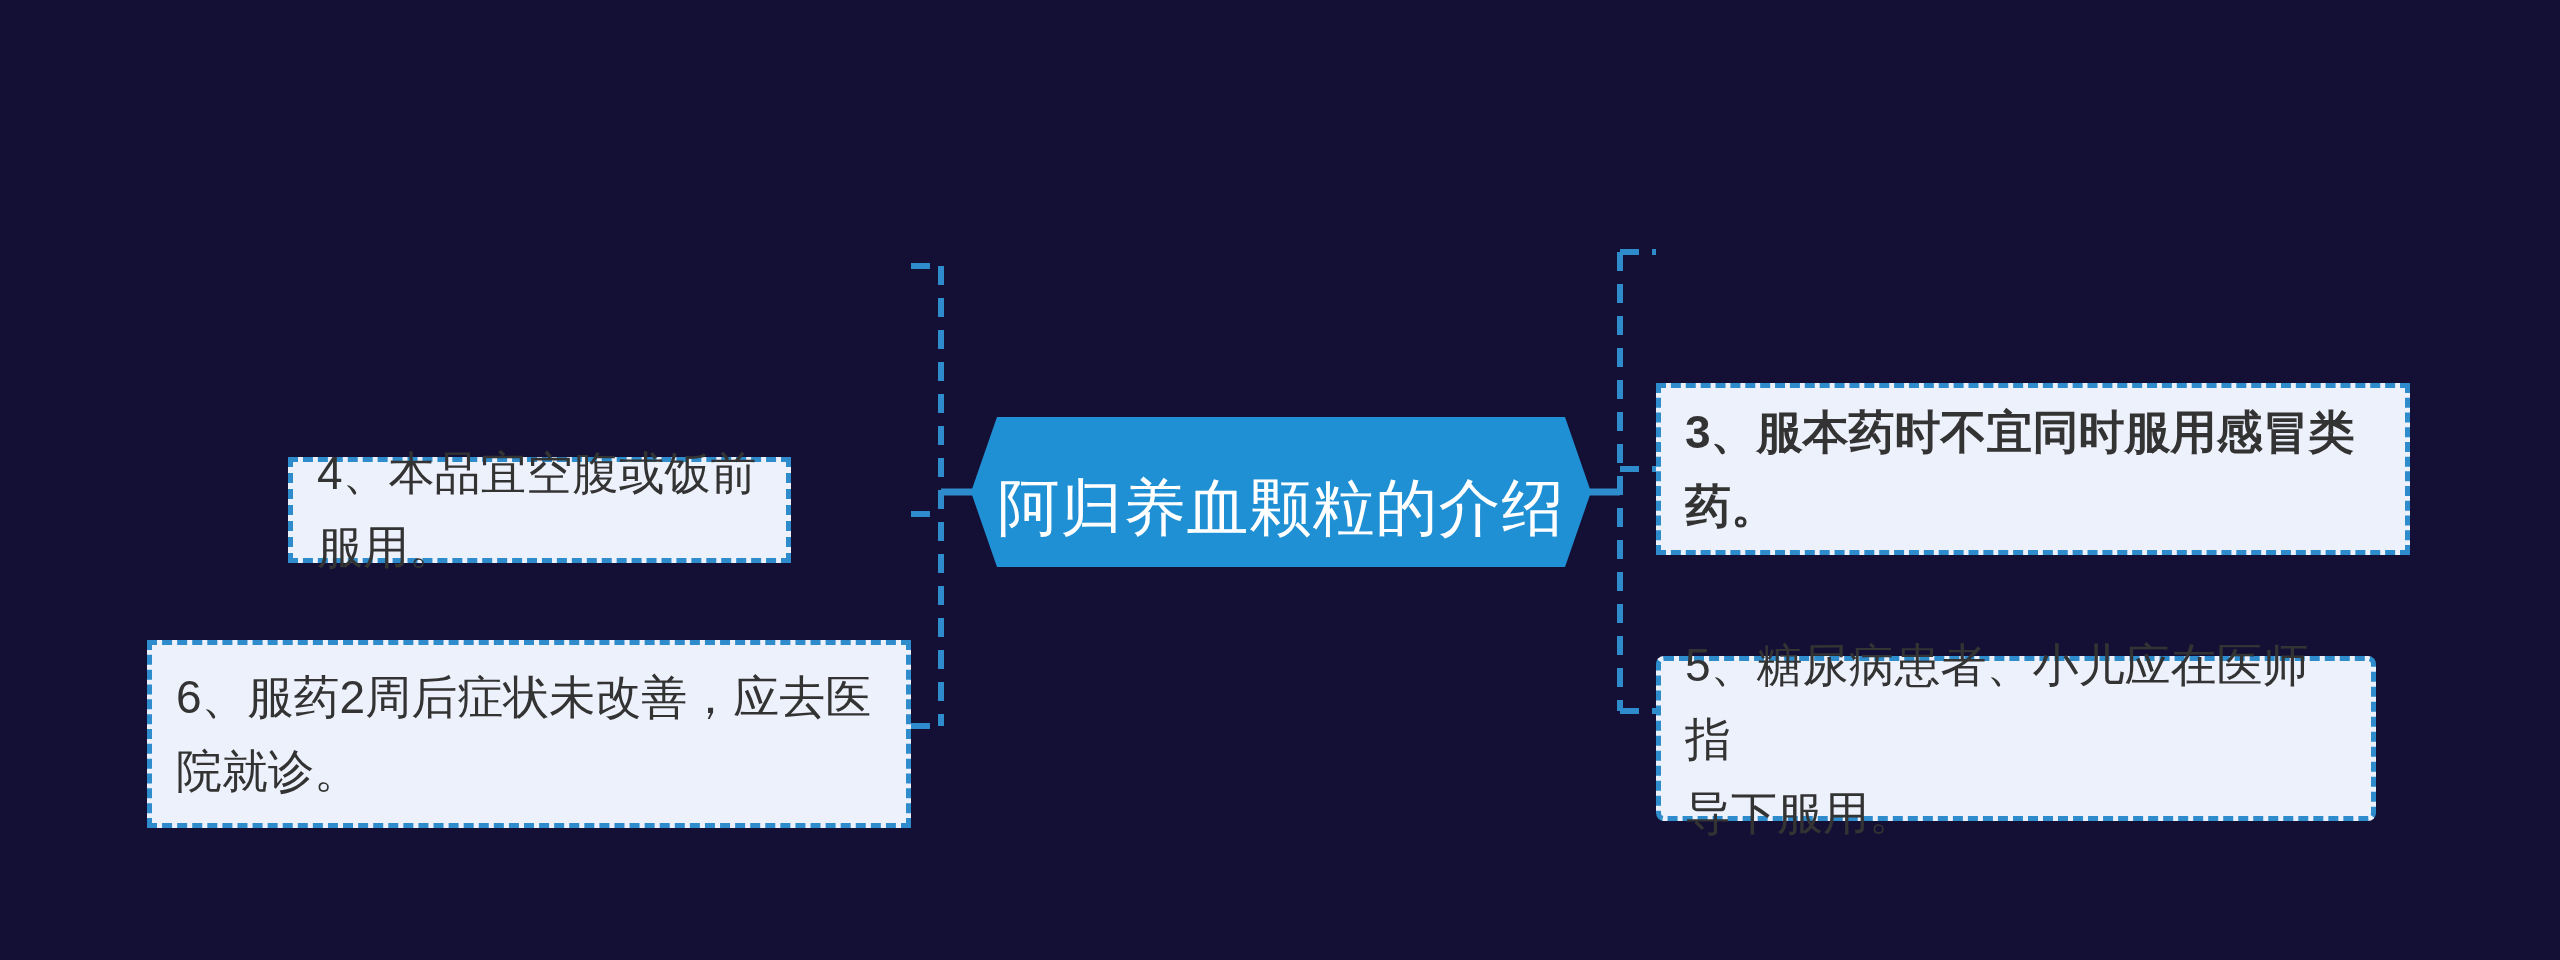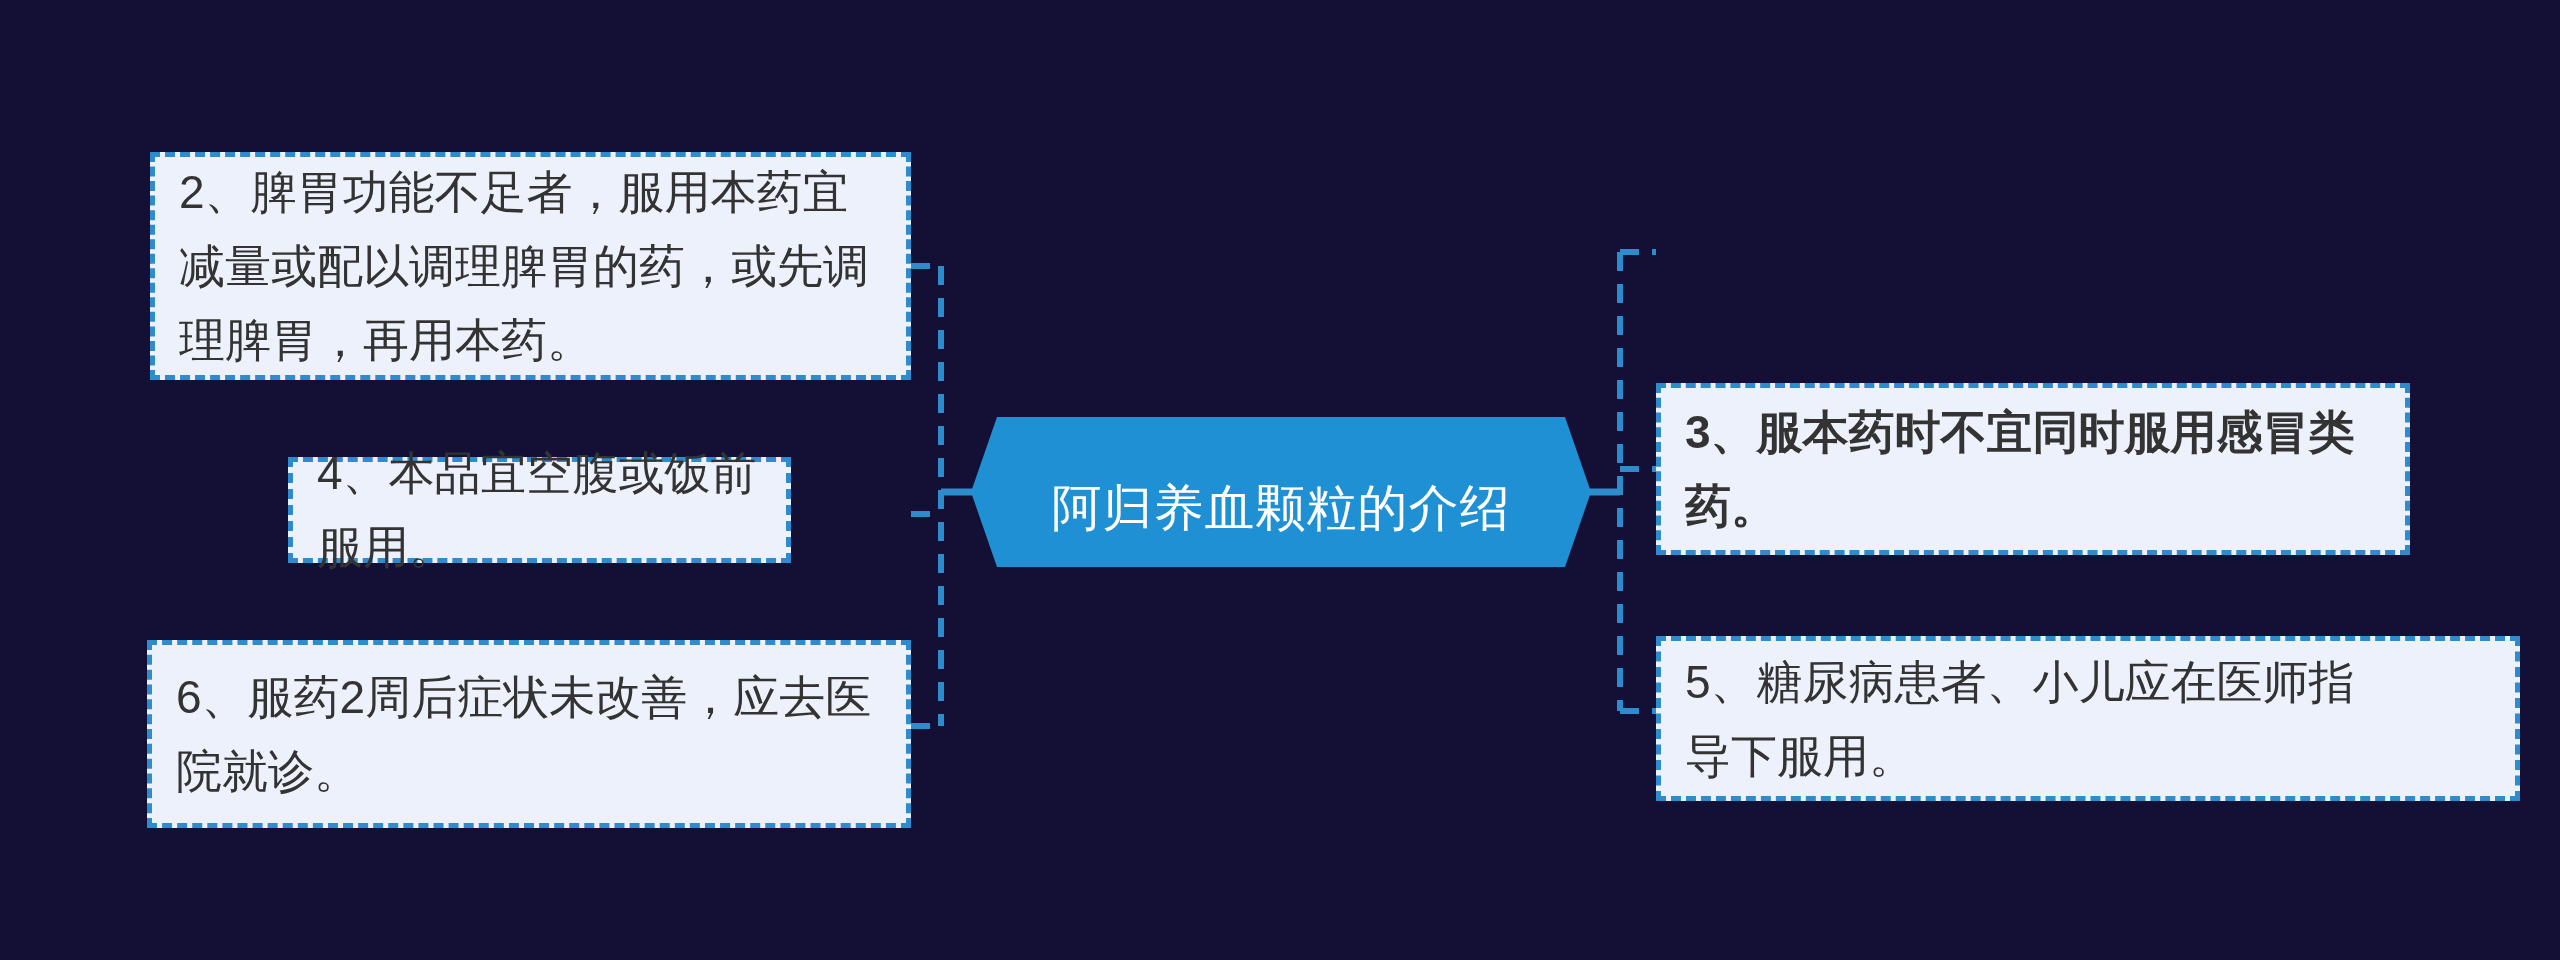"2、脾胃功能不足者，服用本药宜" div.note { html: <div> <span>2、脾胃功能不足者，服用本药宜 减量或配以调理脾胃的药，或先调 理脾胃，再用本药。</span> </div> -> none }
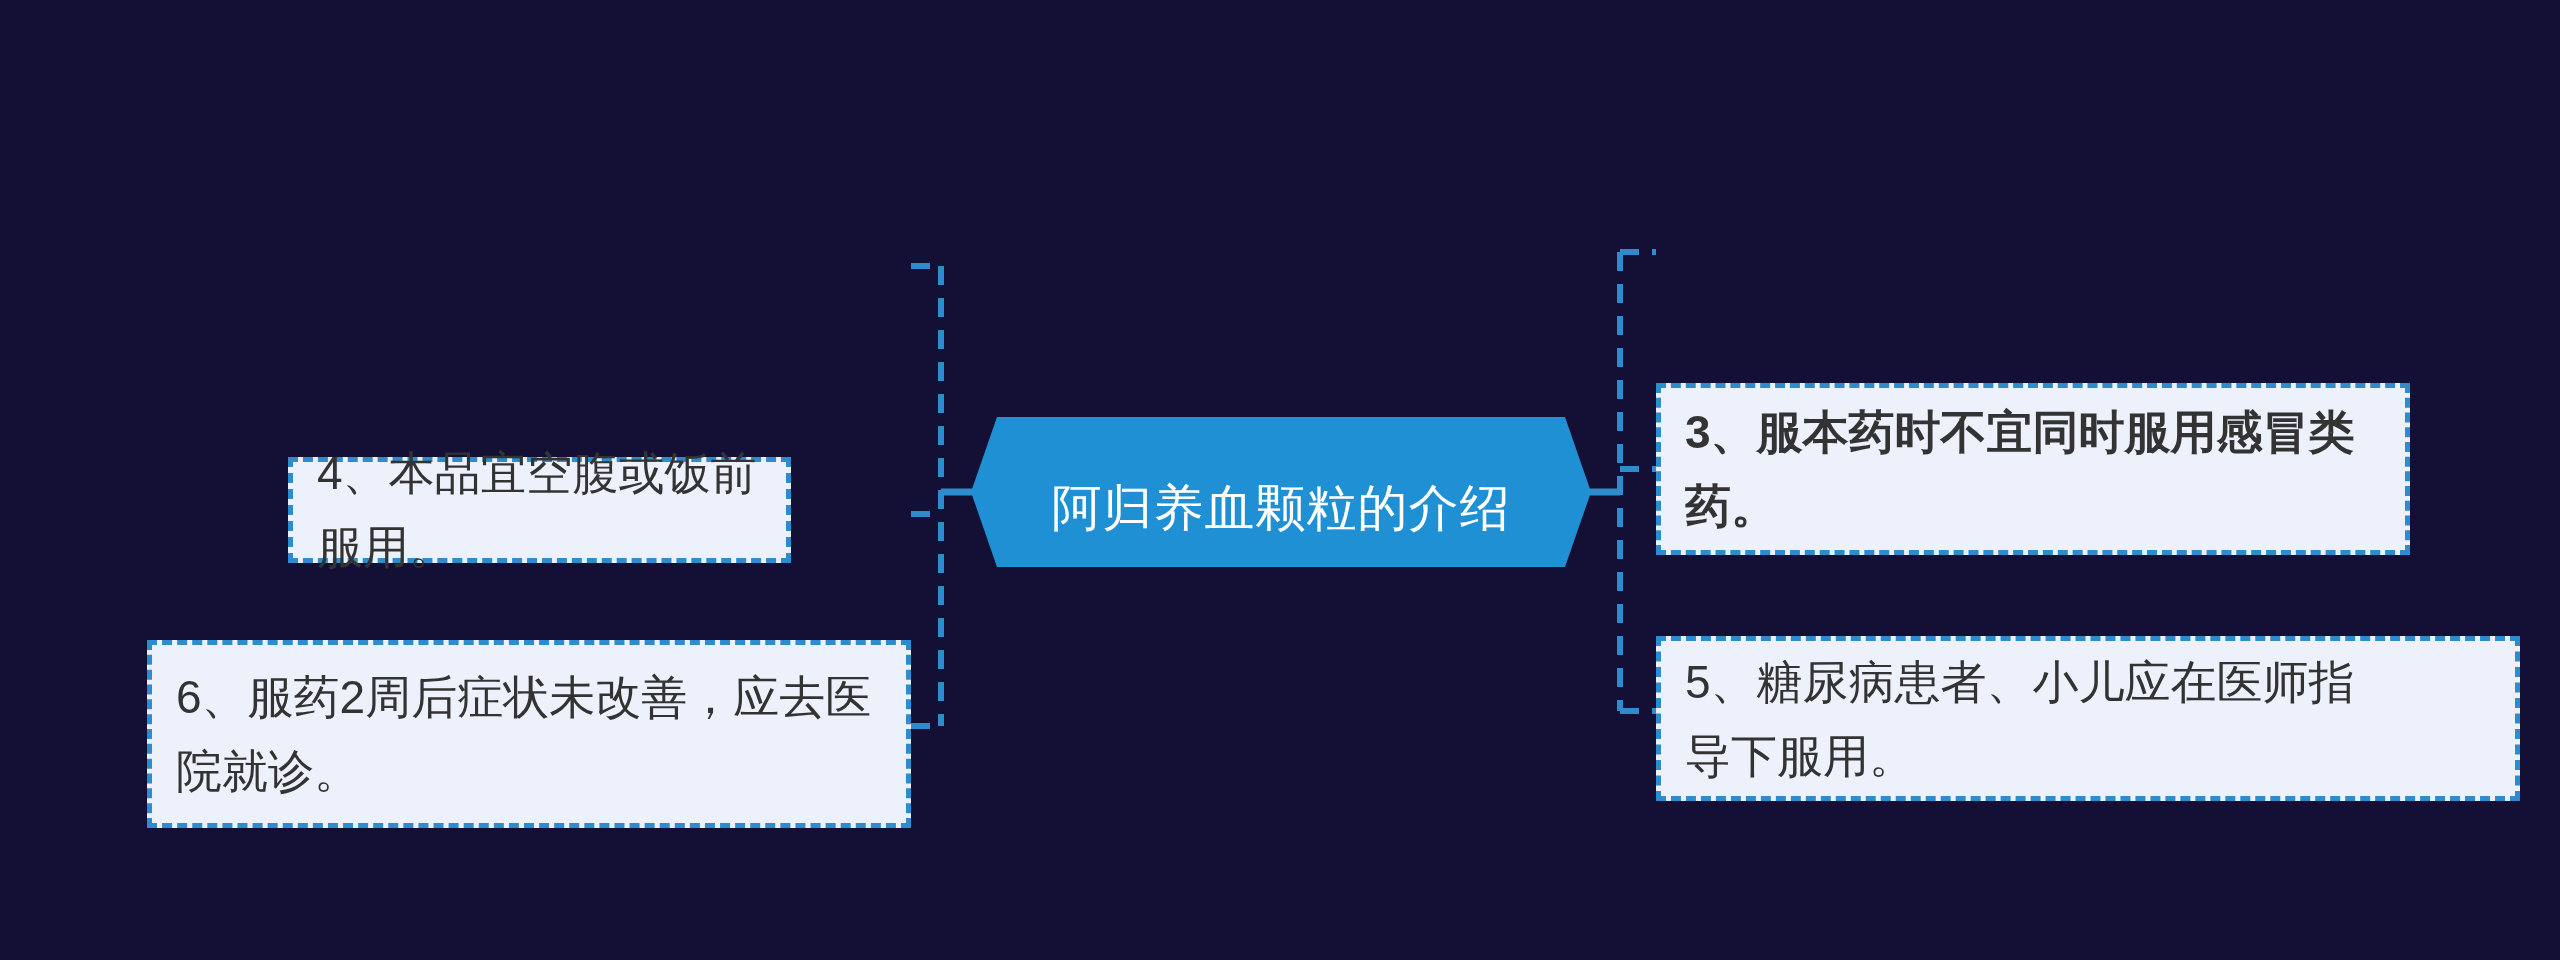"阿归养血颗粒的介绍" .center-label { font-size: 50px -> 62px }
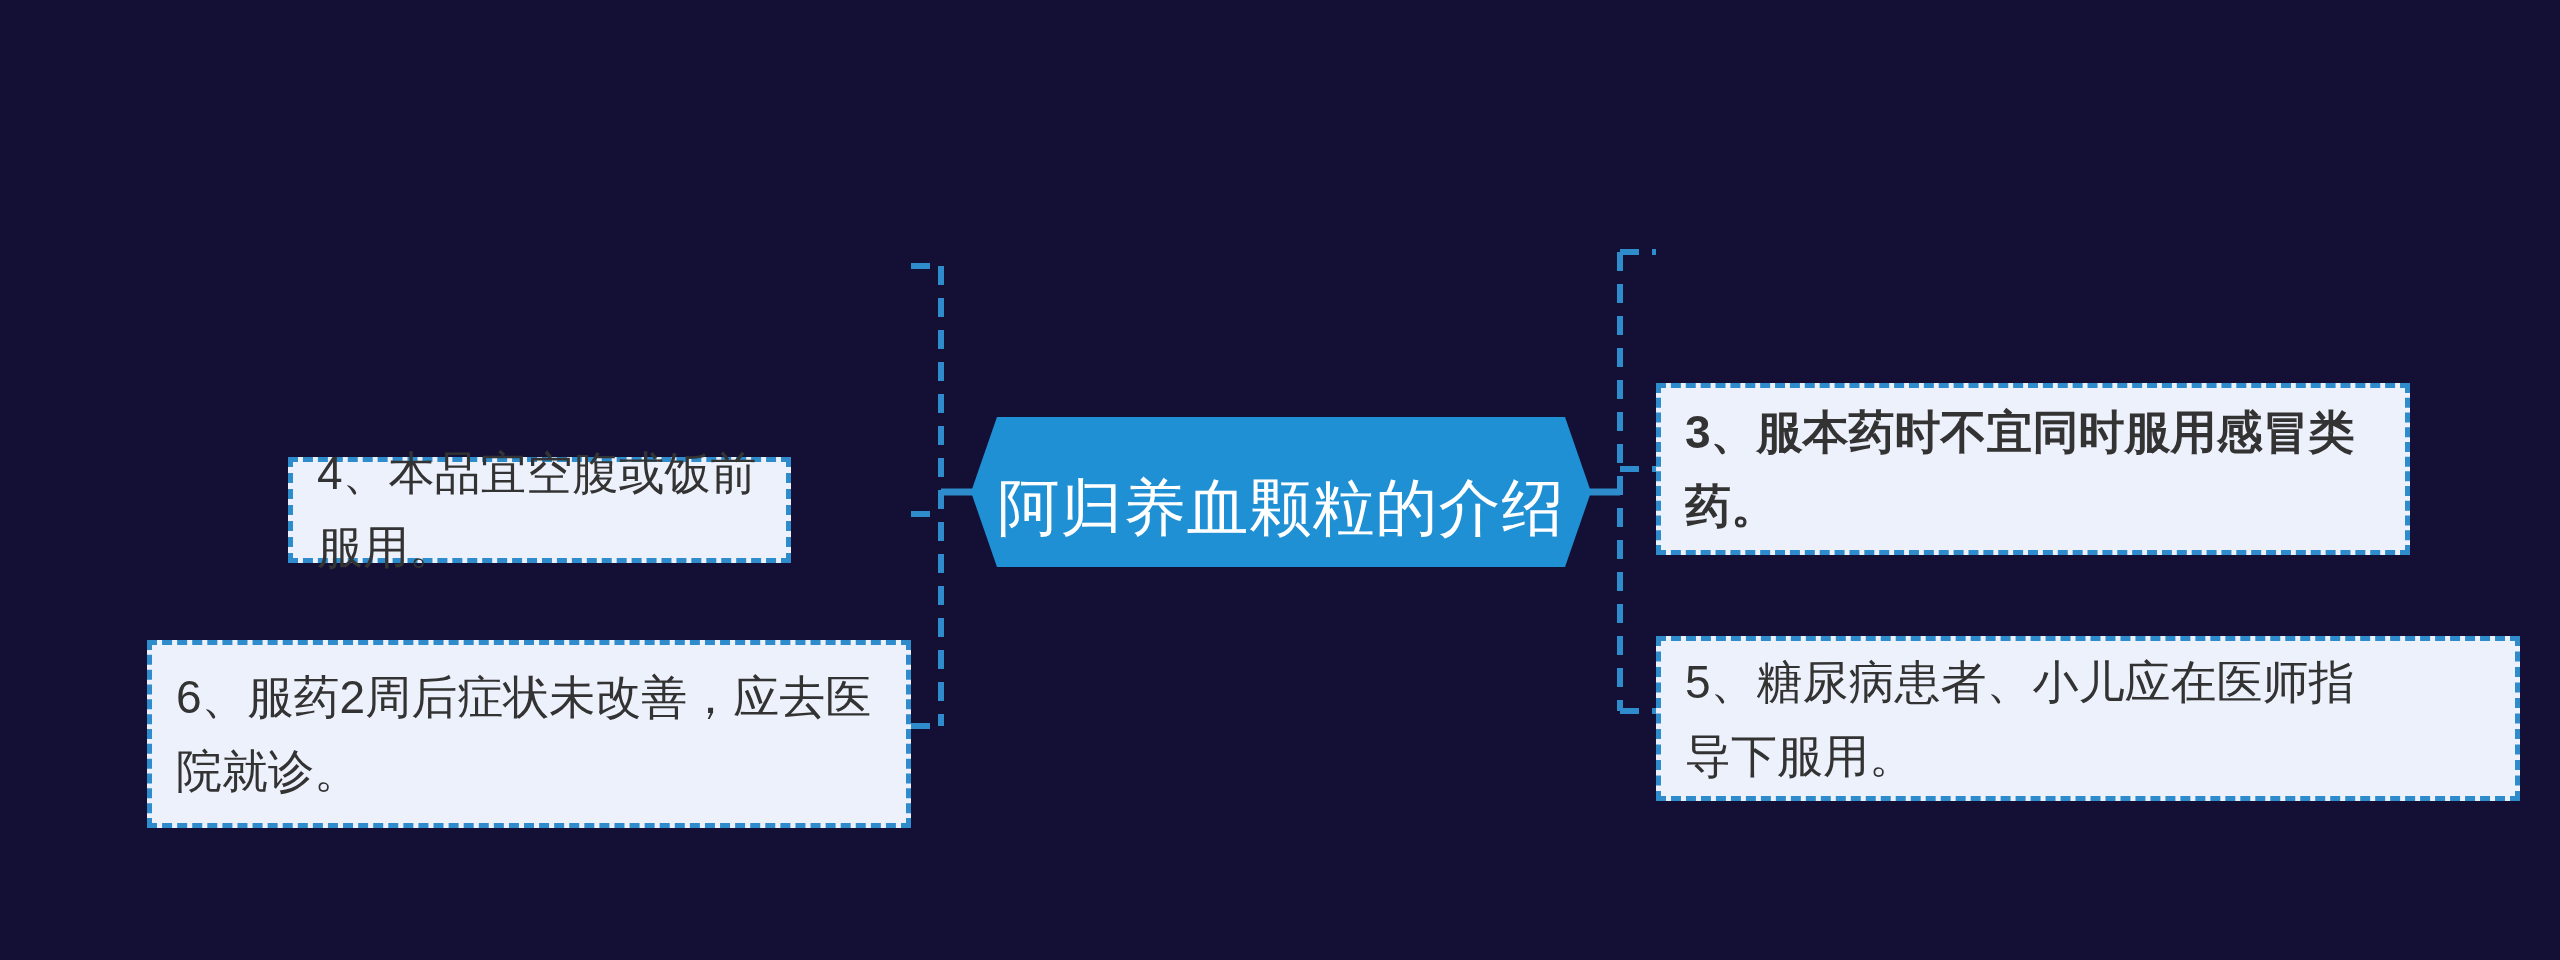"5、糖尿病患者、小儿应在医师指" .n5 { border-radius: none -> 8px; top: 636px -> 656px; width: 864px -> 720px }
